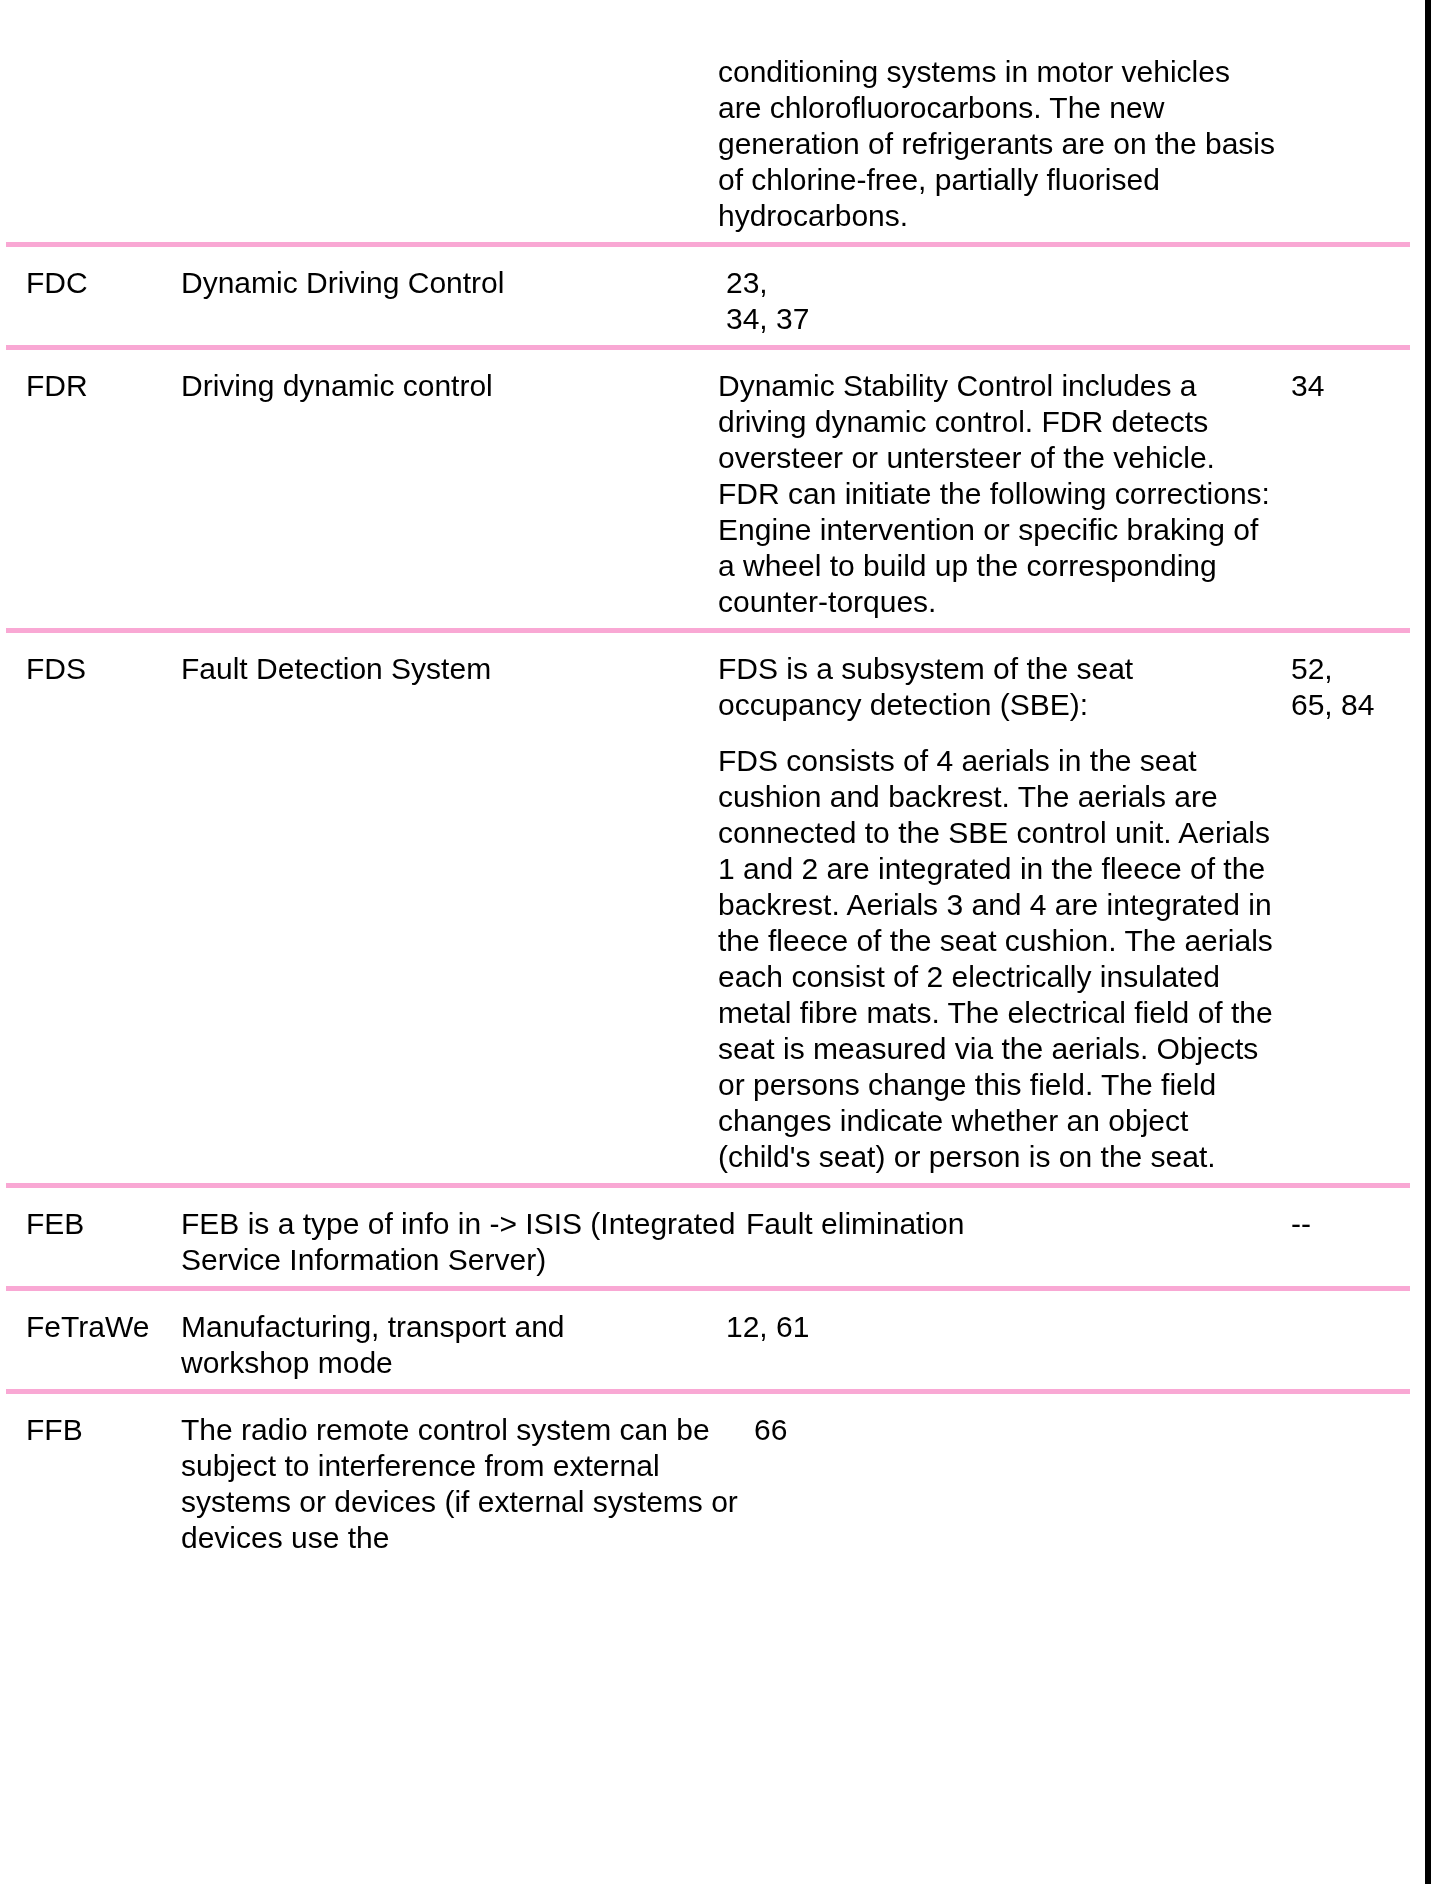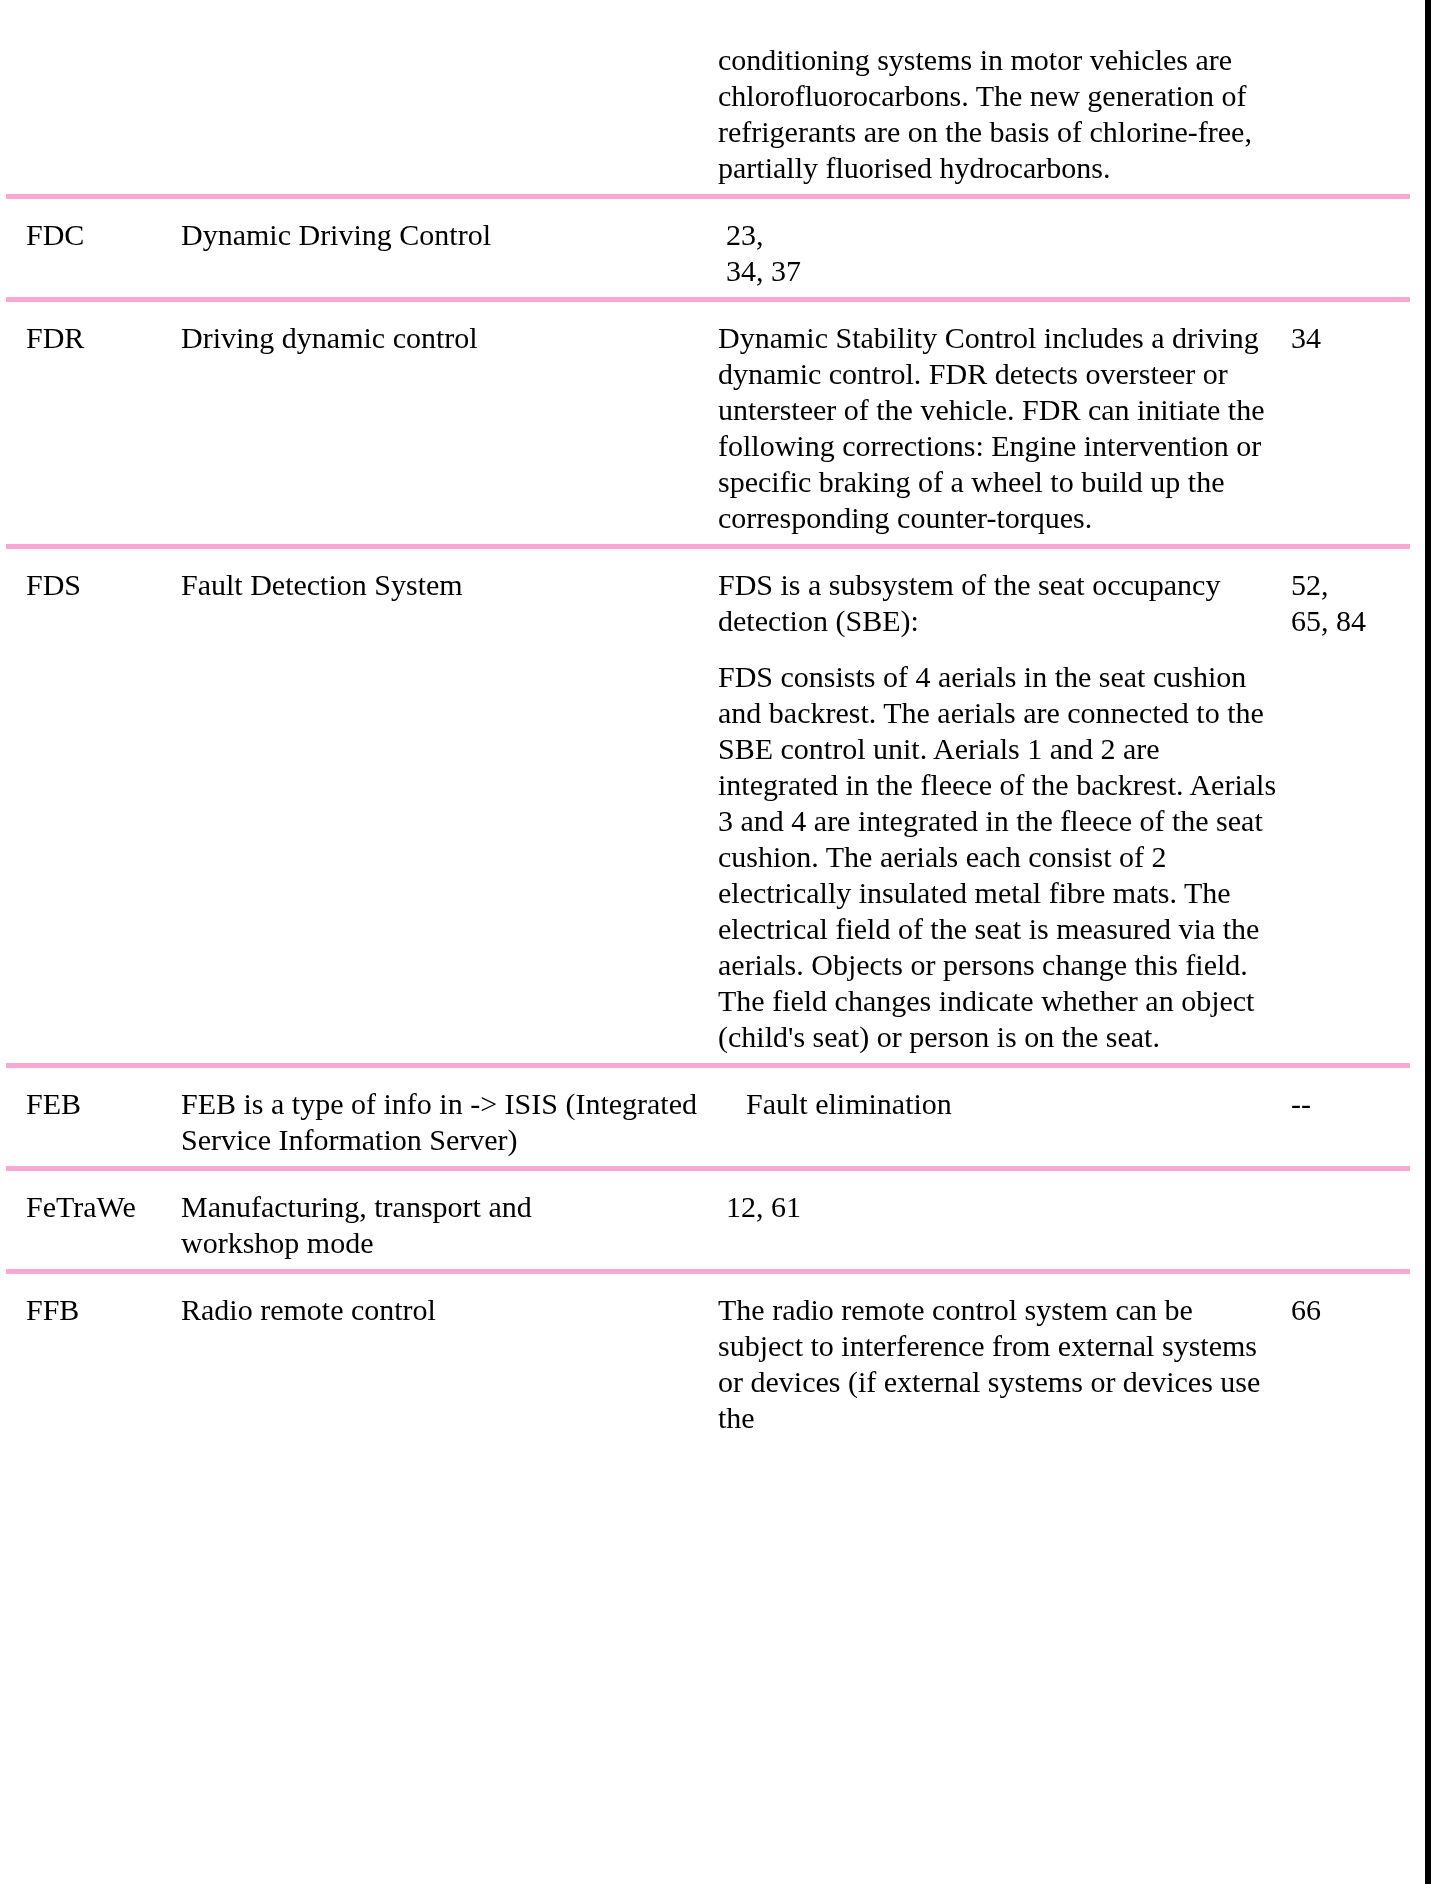"conditioning systems in motor vehicles" .glossary-table { font-family: Liberation Serif, serif -> none; top: 4px -> 16px }
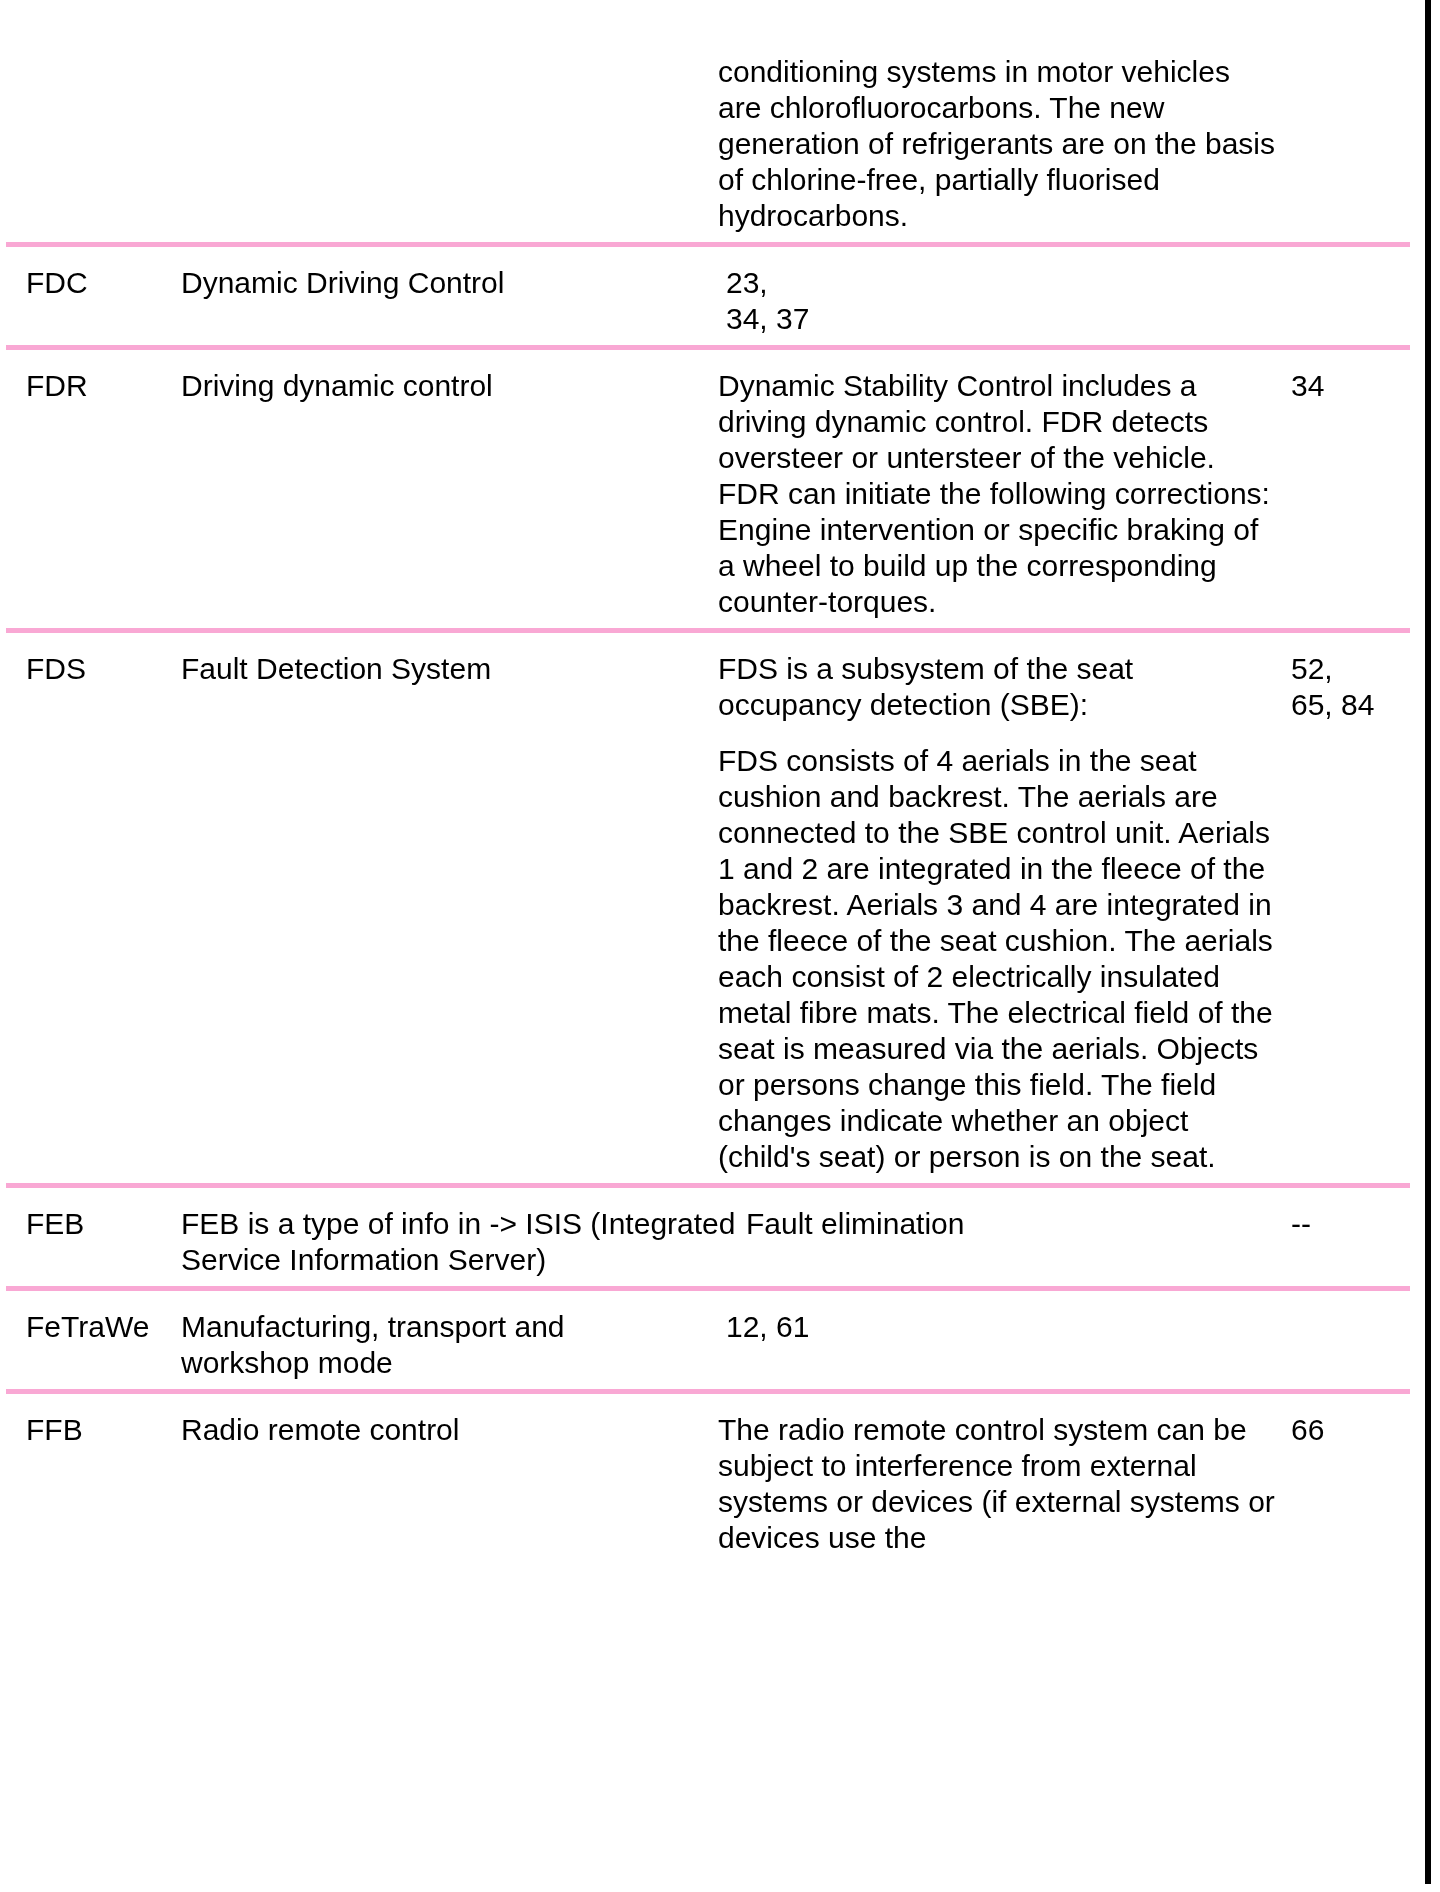"Radio remote control" div.cell { html: <div><span>Radio remote control</span></div> -> none }
